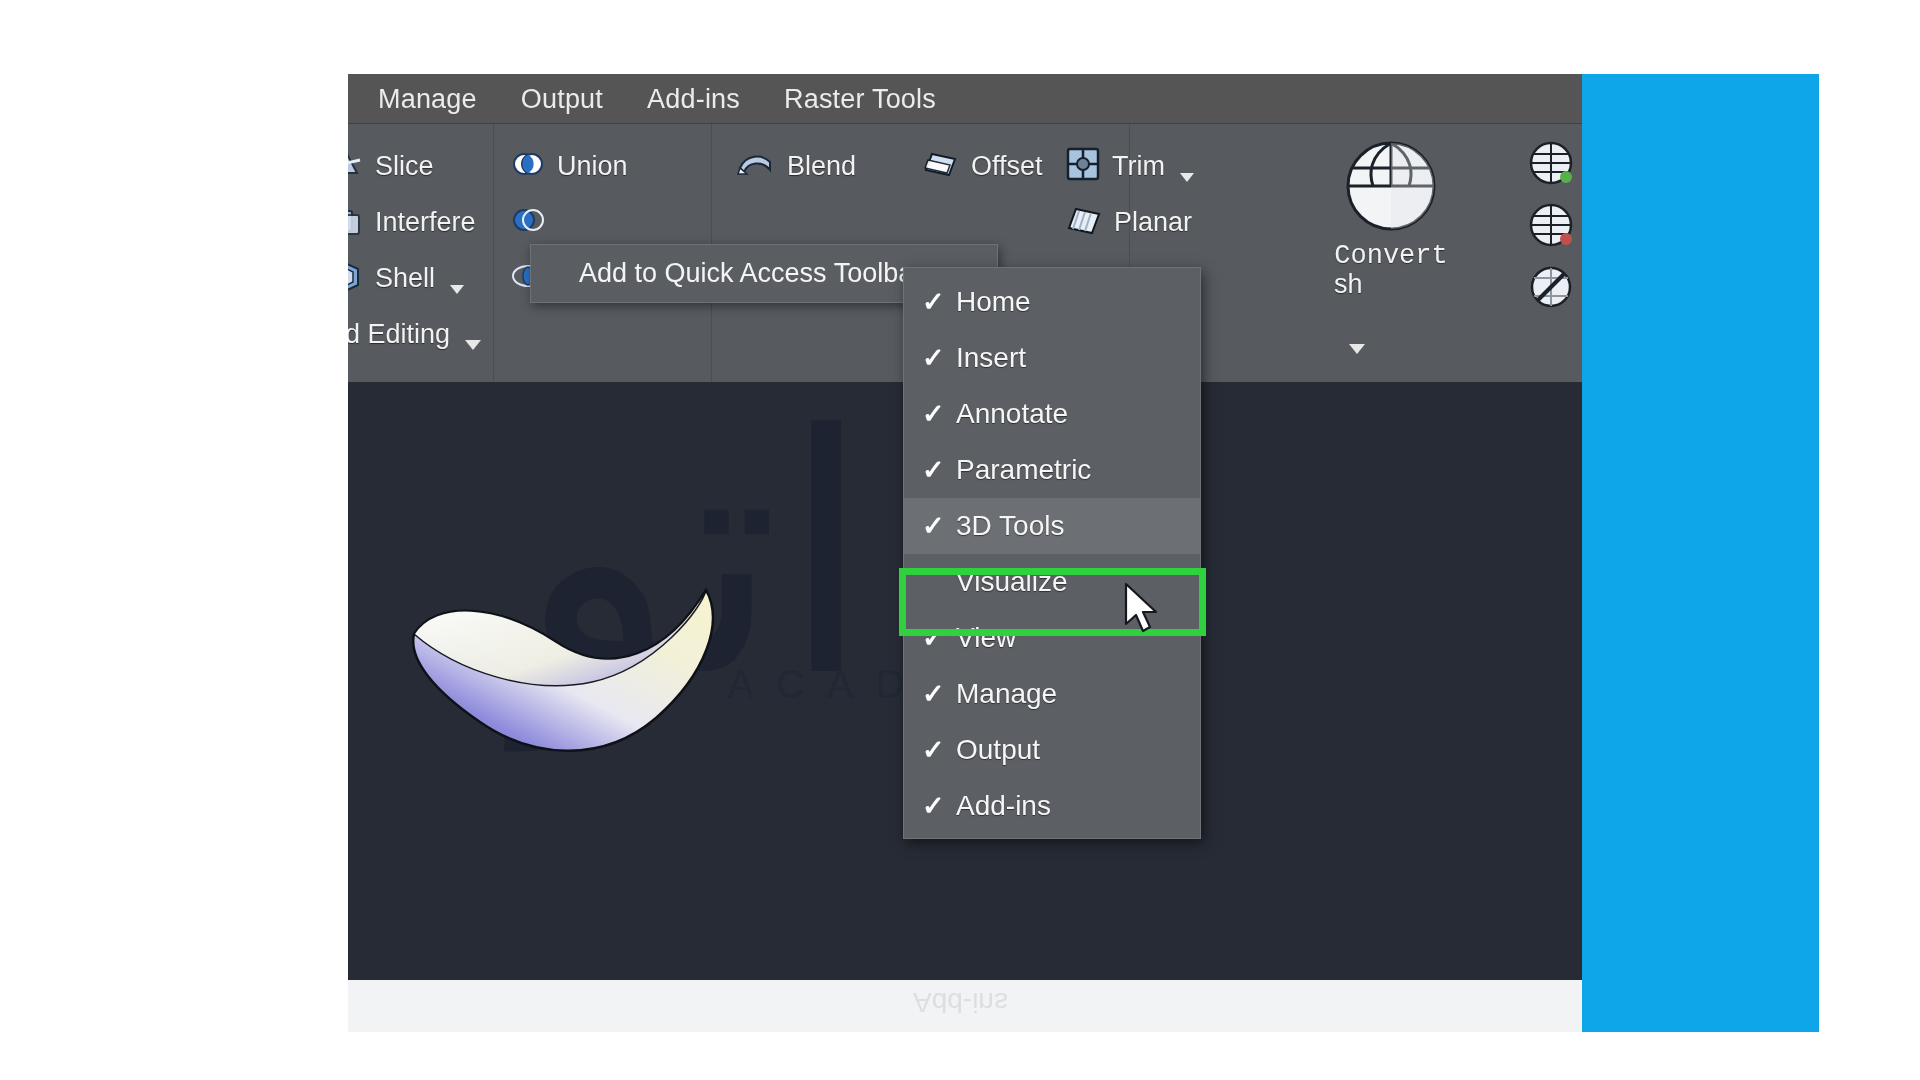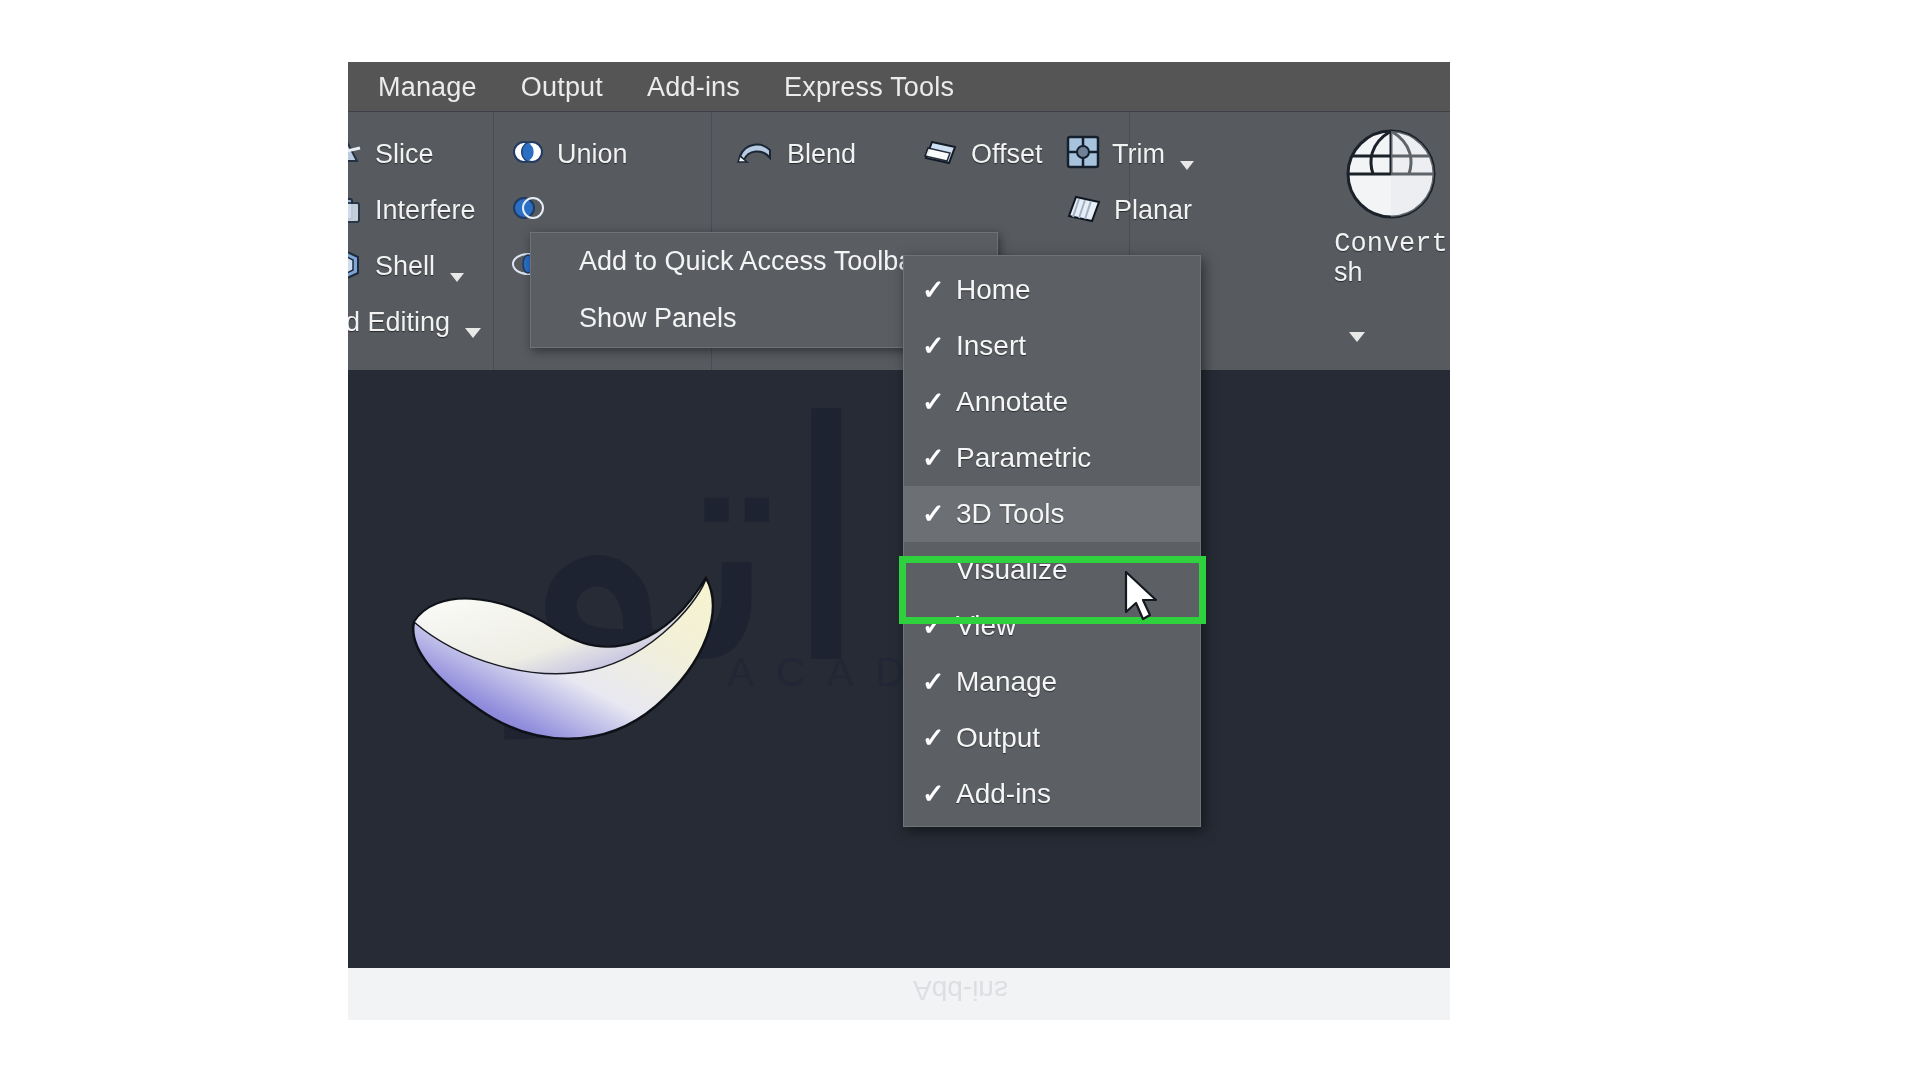"Manage" .app-window { top: 62px -> 74px; width: 1102px -> 1471px }
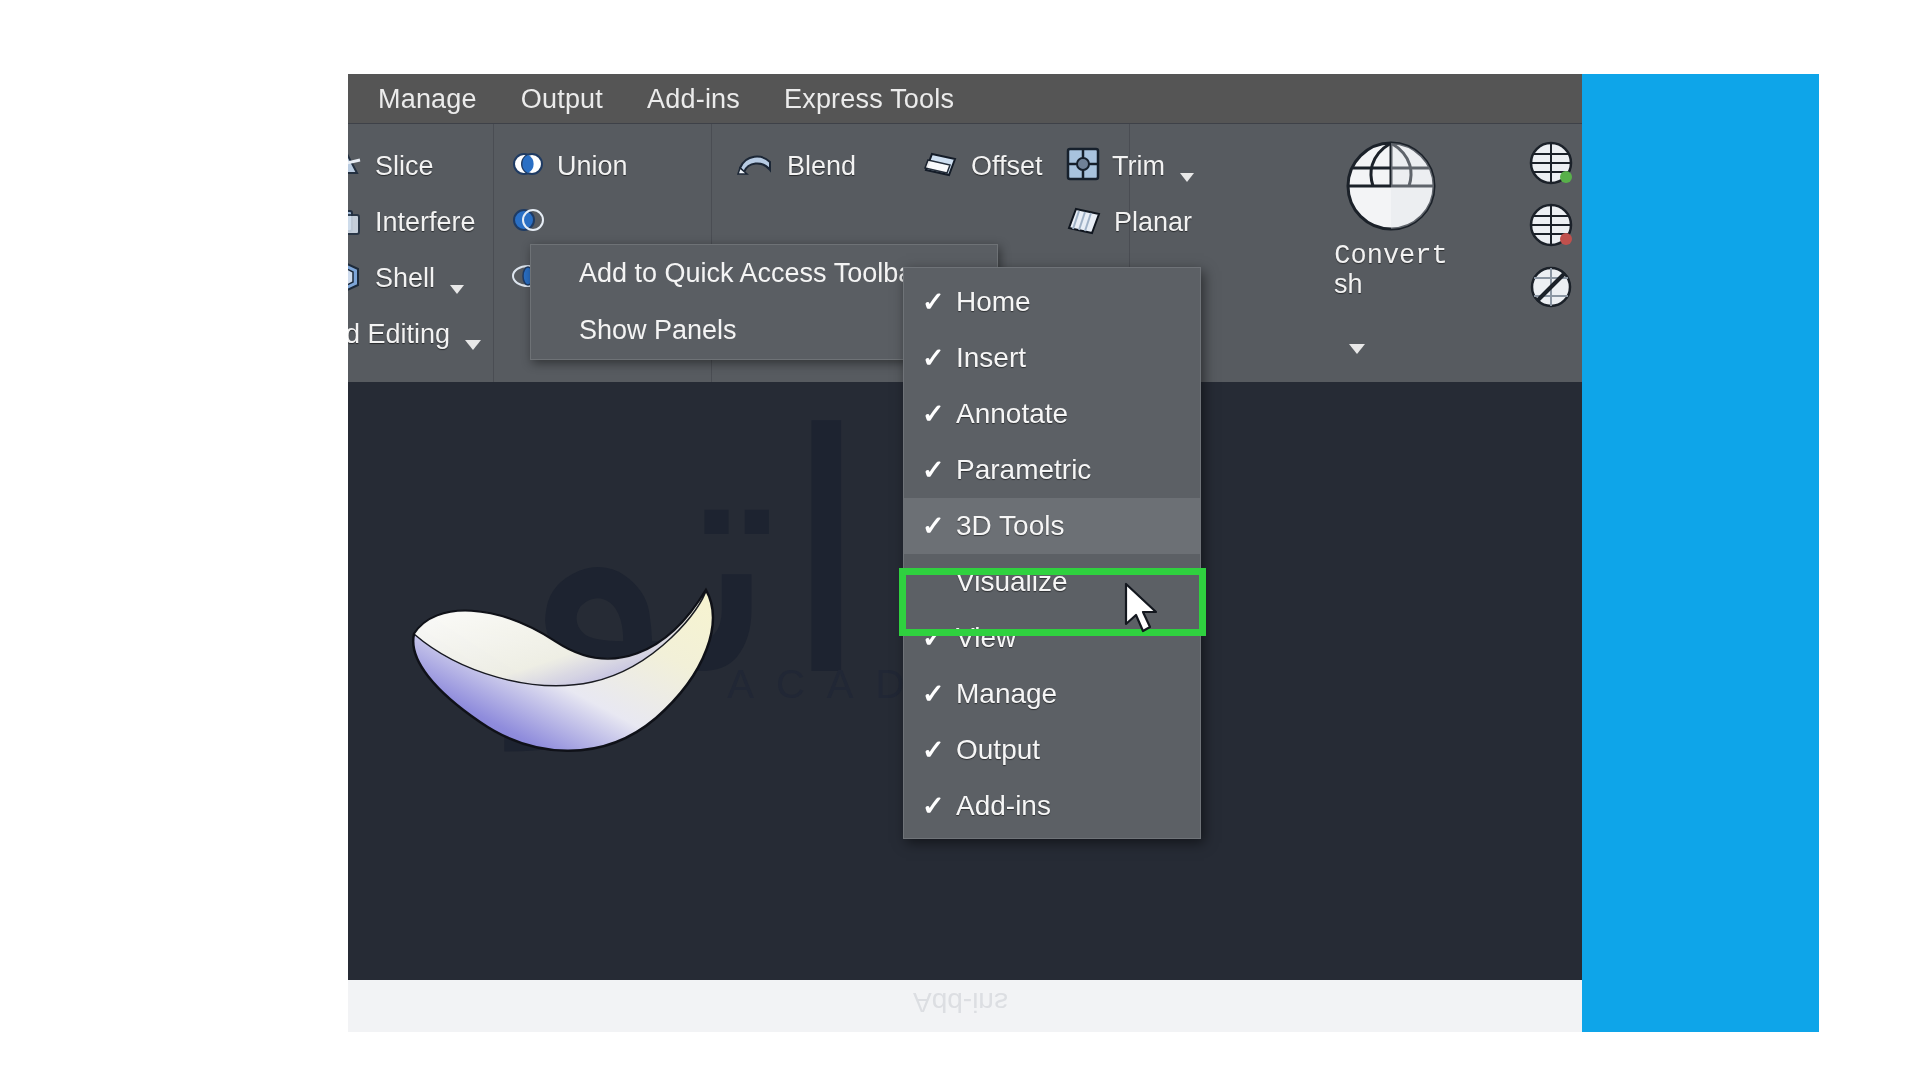"Raster Tools" div.ribbon-tab { html: none -> <div>Raster Tools</div> }
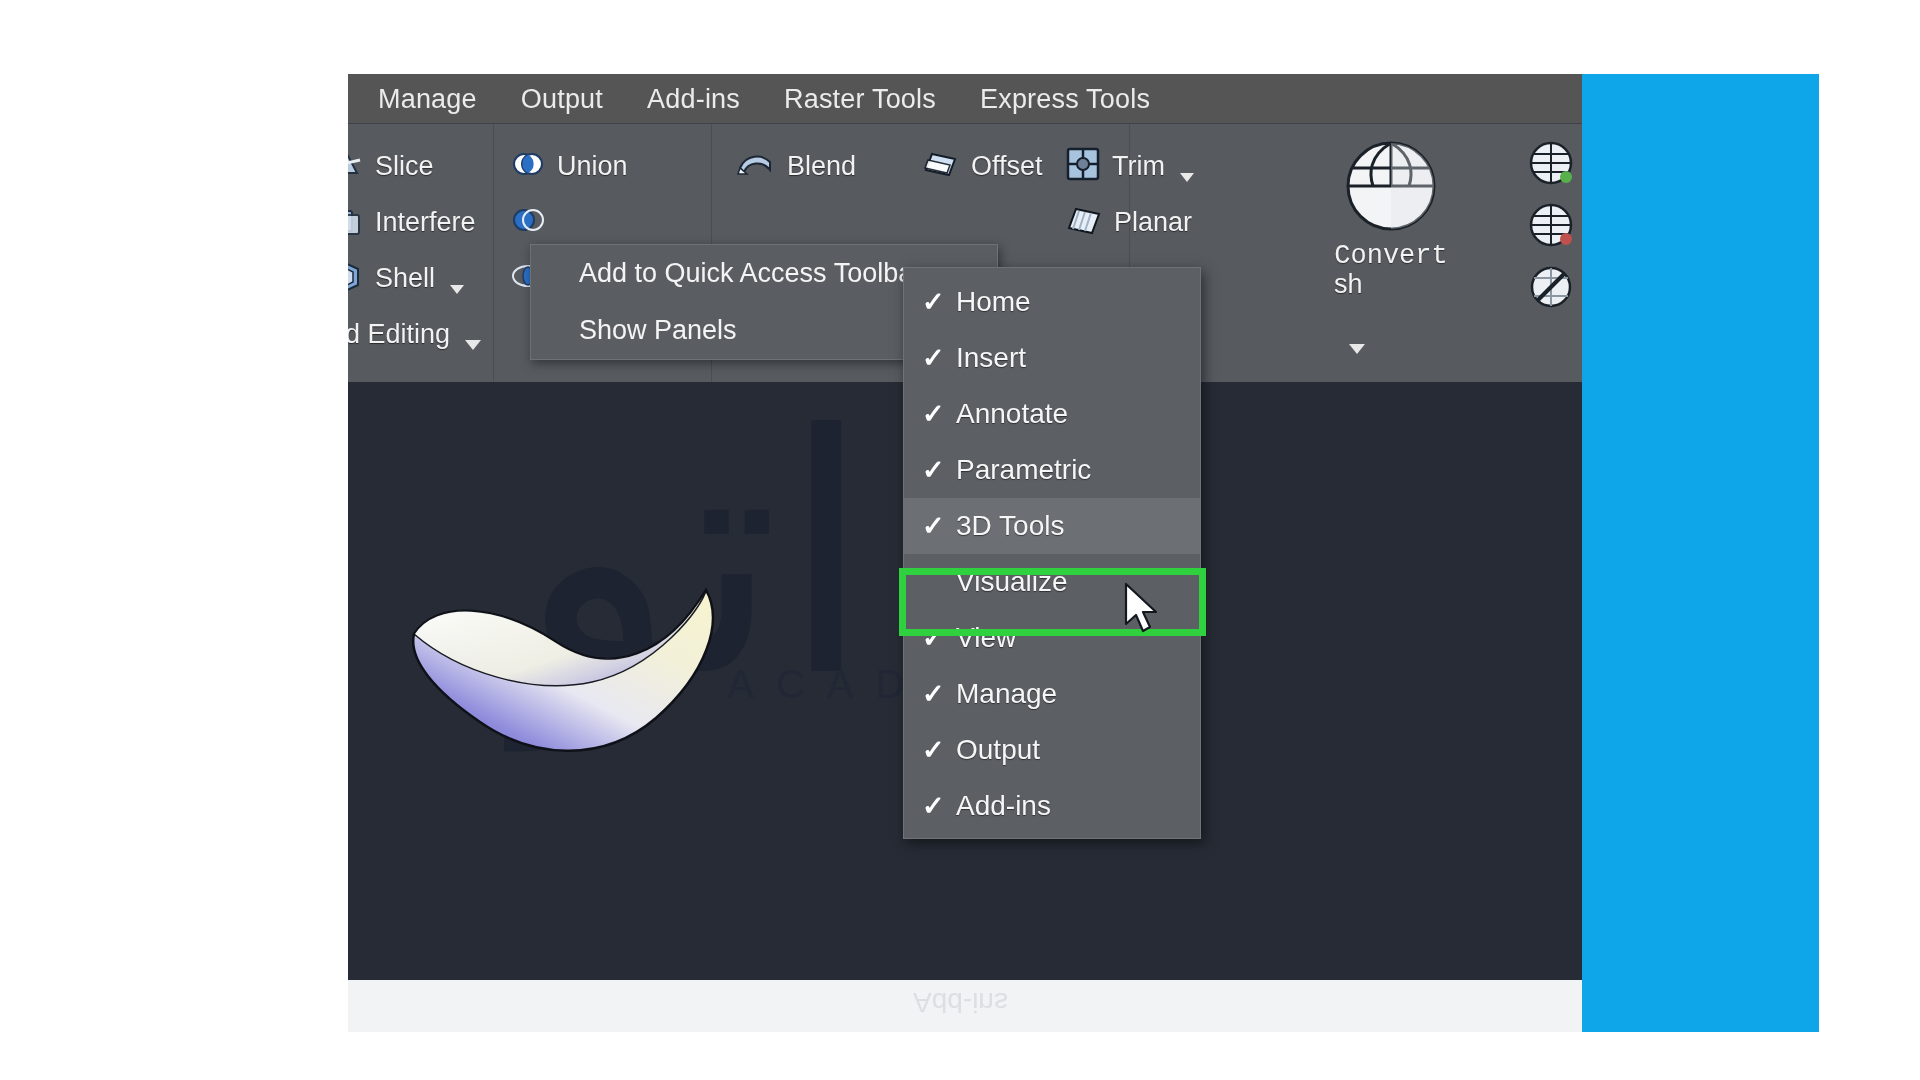"Express Tools" div.ribbon-tab { html: <div>Express Tools</div> -> none }
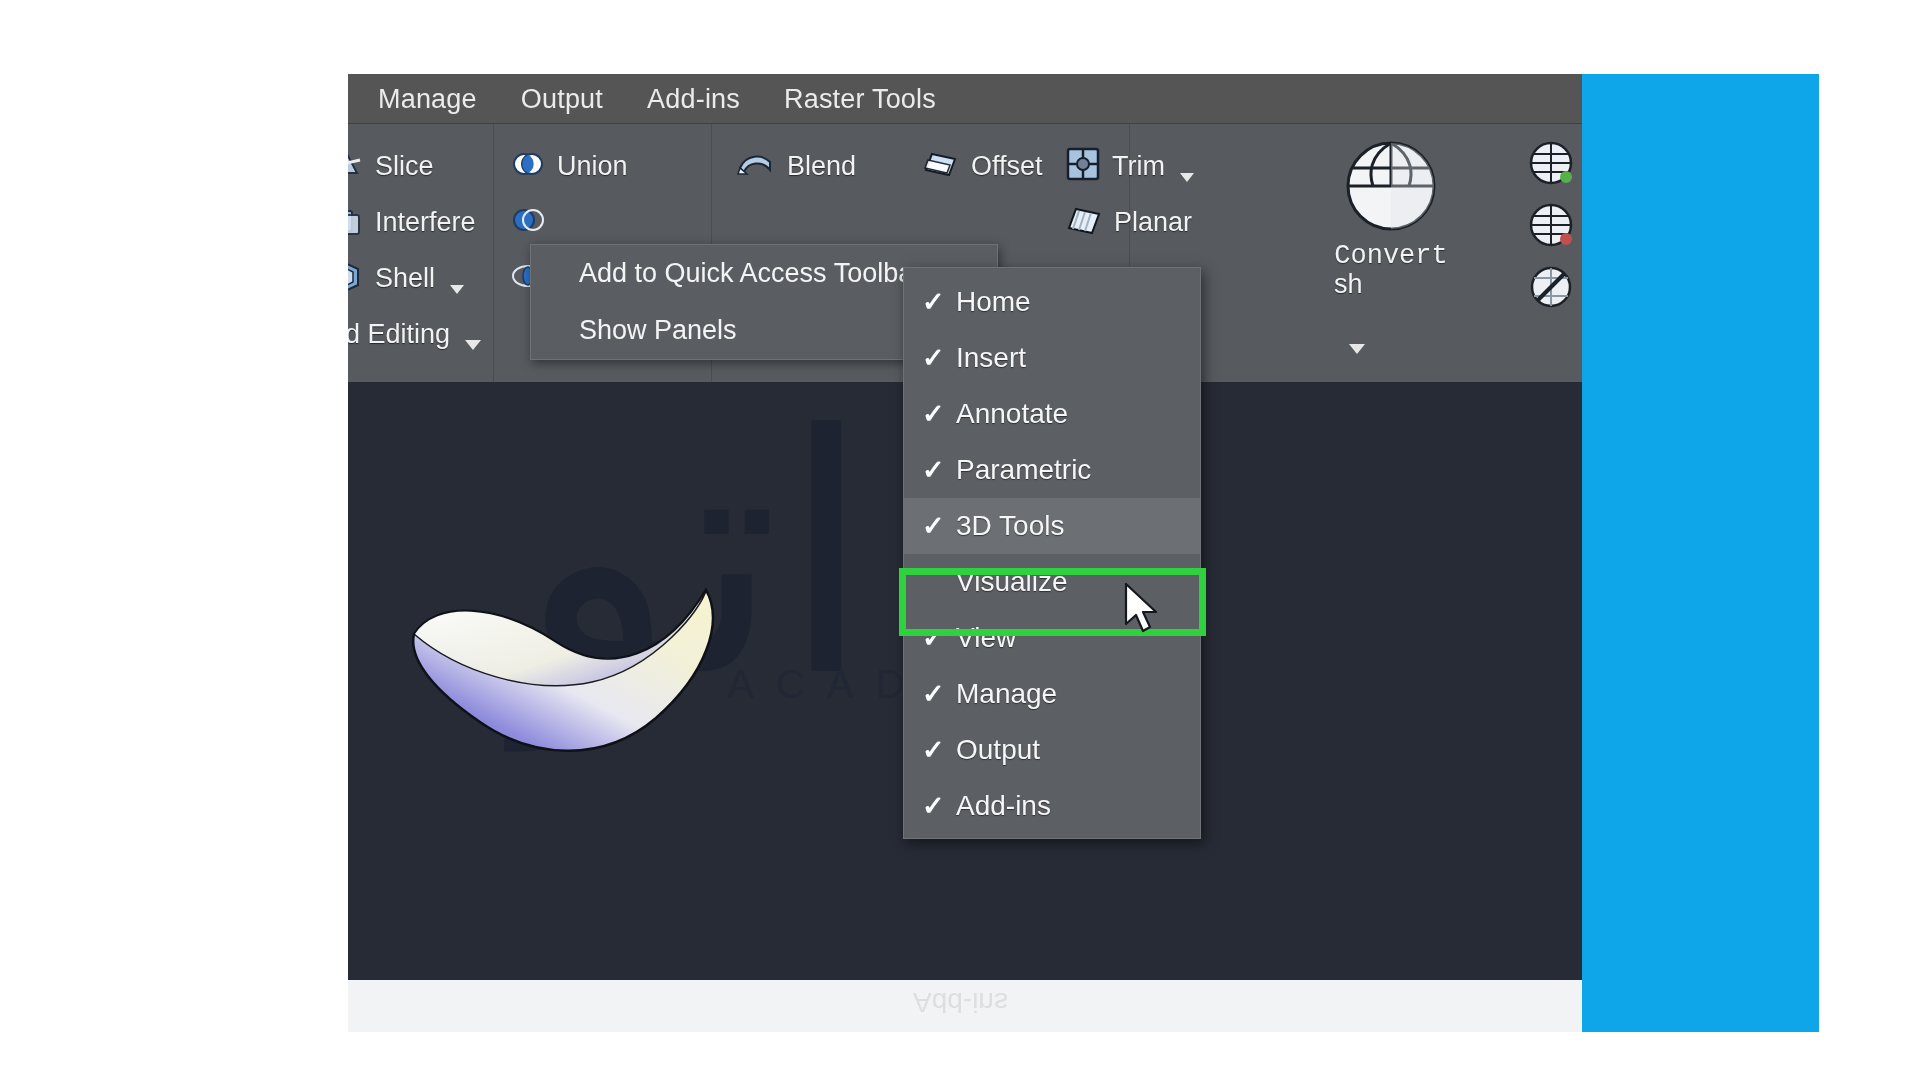"Show Panels" div.ctx-item { html: <div> <span>Show Panels</span> <span></span> </div> -> none }
